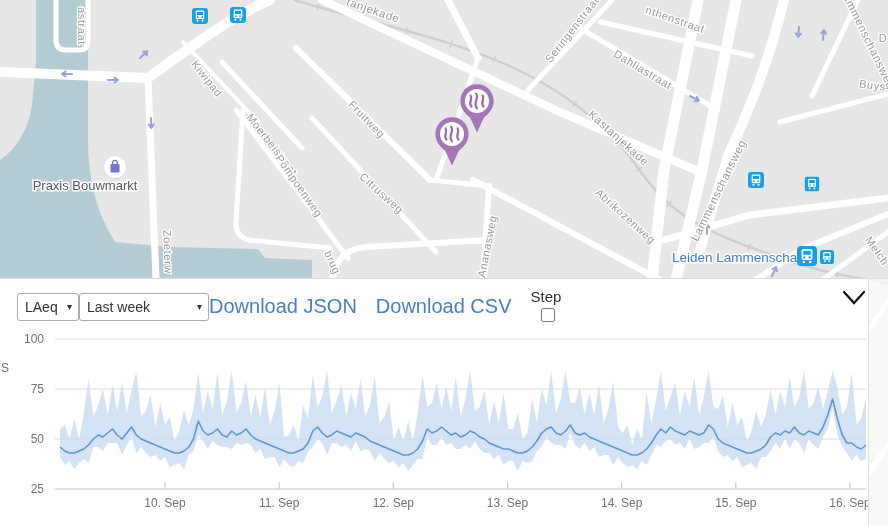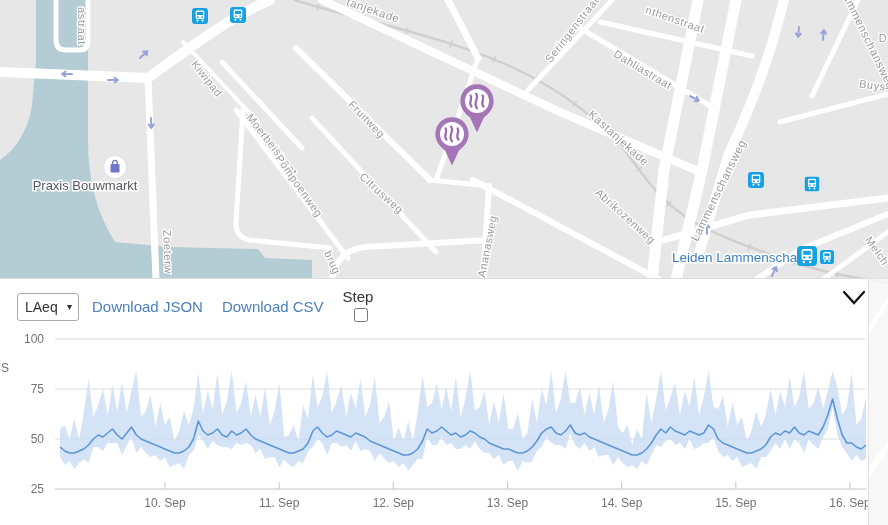"LAeq" .sel-wrap { margin-right: 13px -> none }
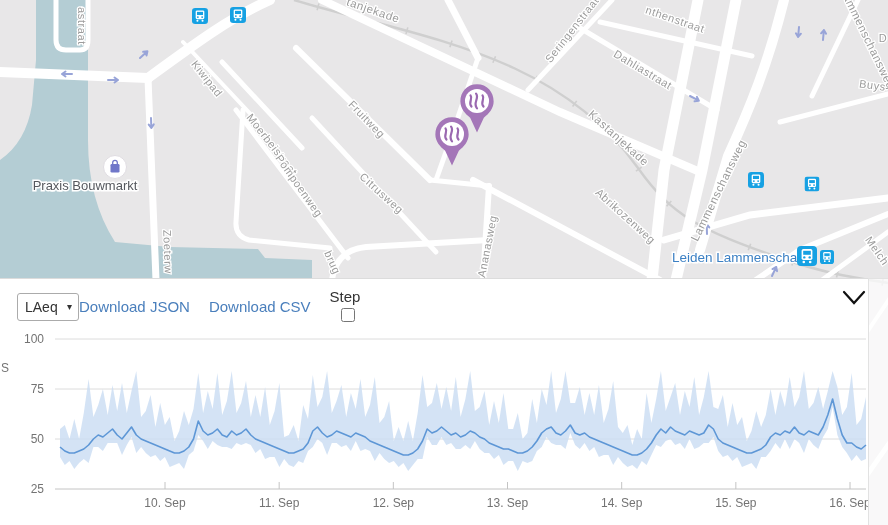"Last week" span.sel-wrap { html: none -> <span> <select><option>Last week</option></select> </span> }
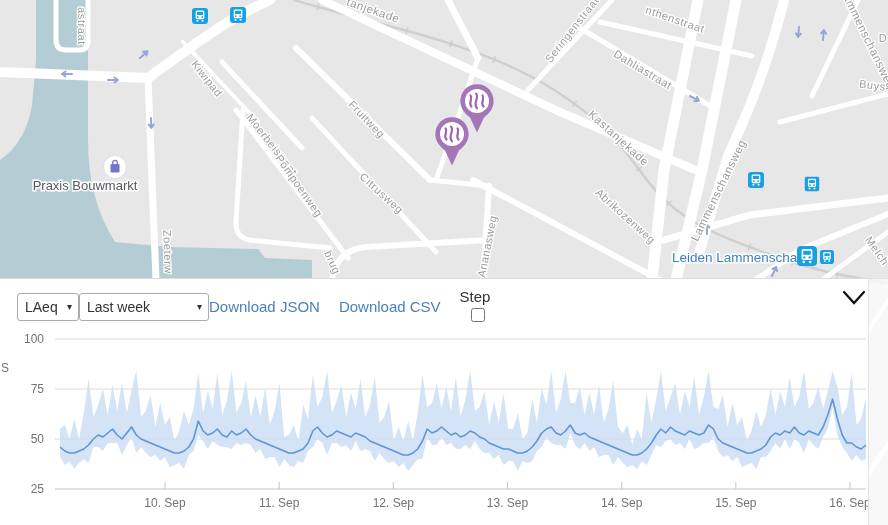"Download JSON" a.dl { font-size: 15px -> 20px }
